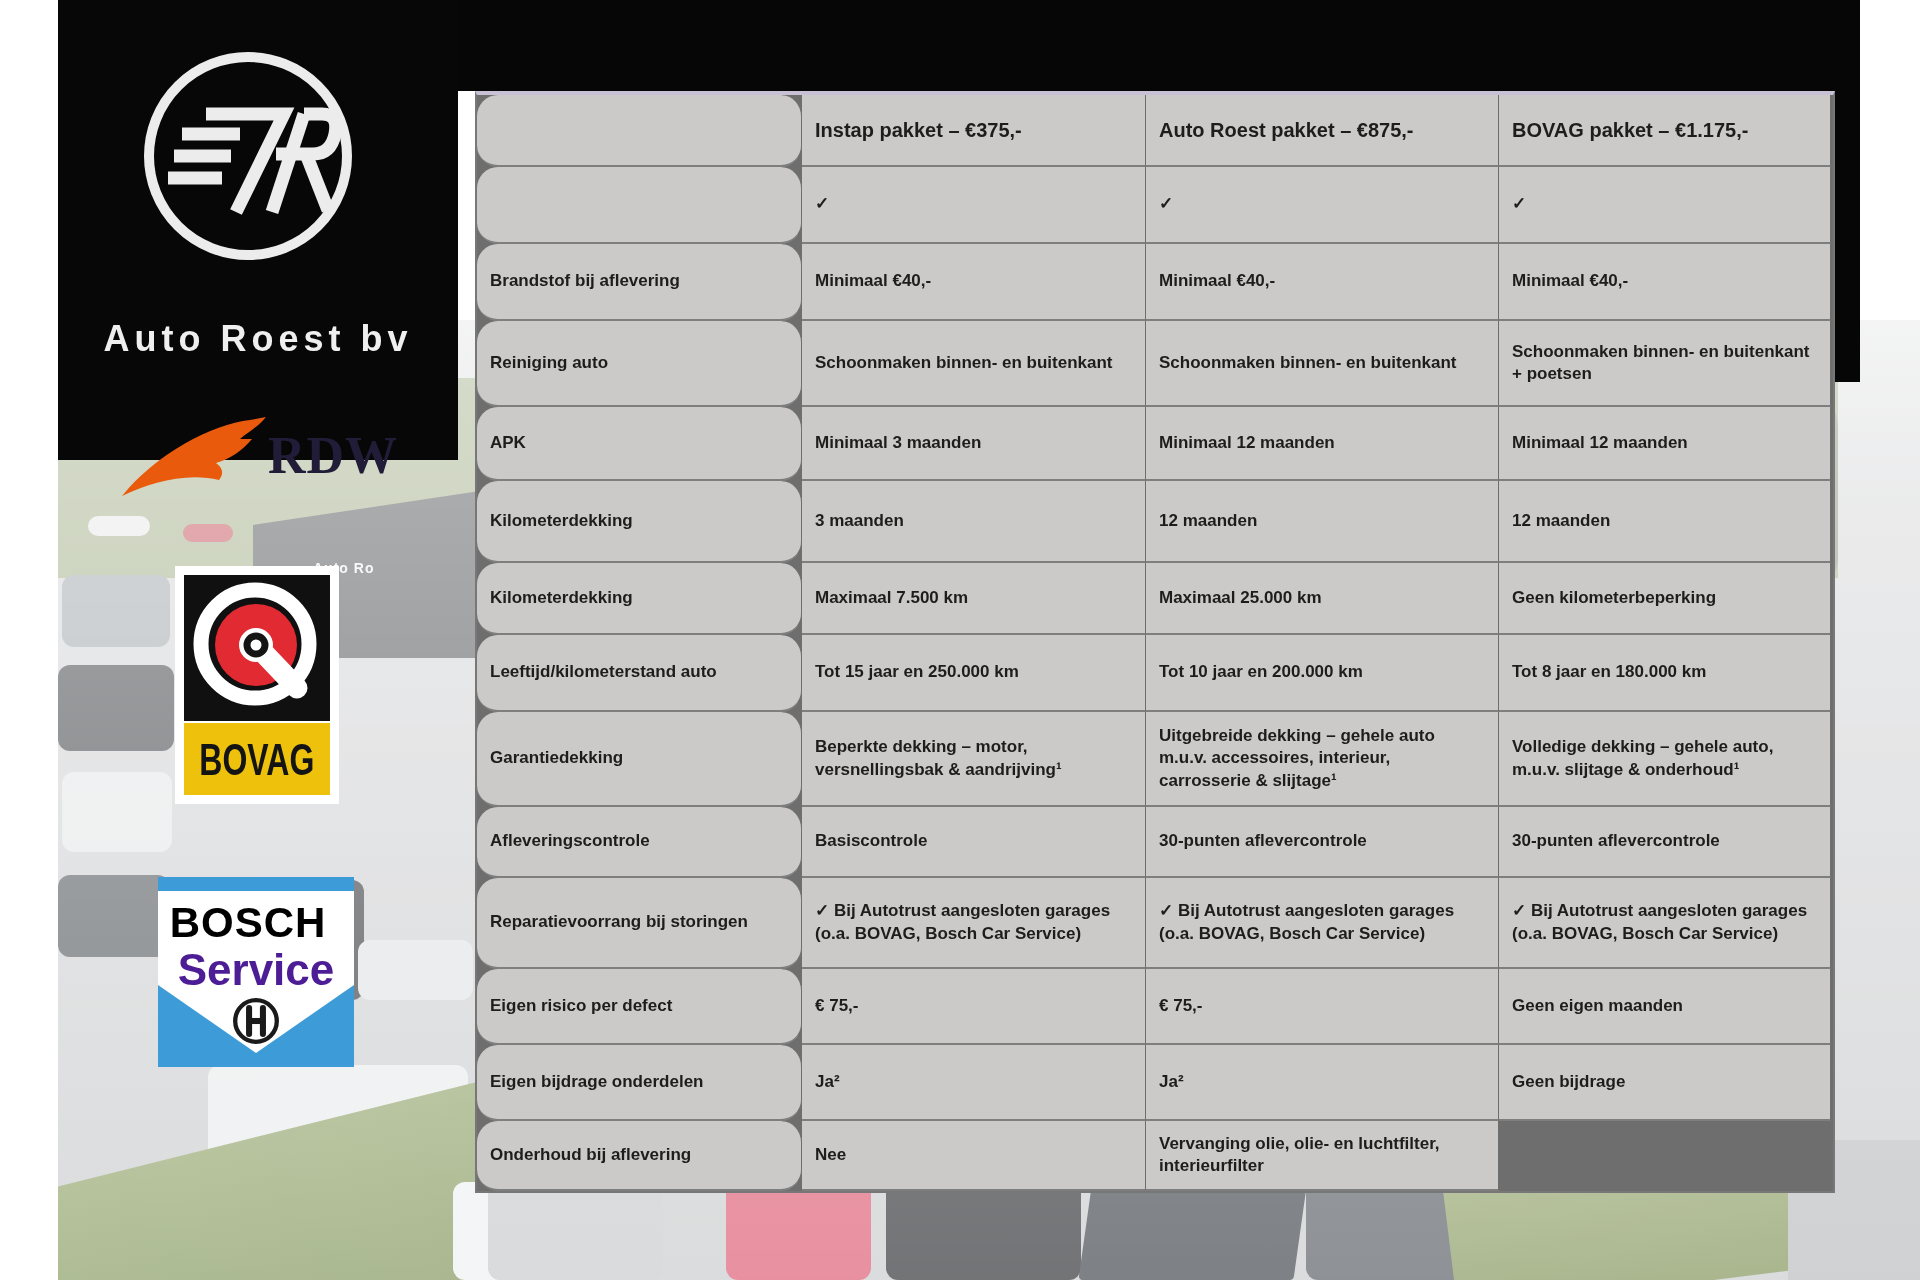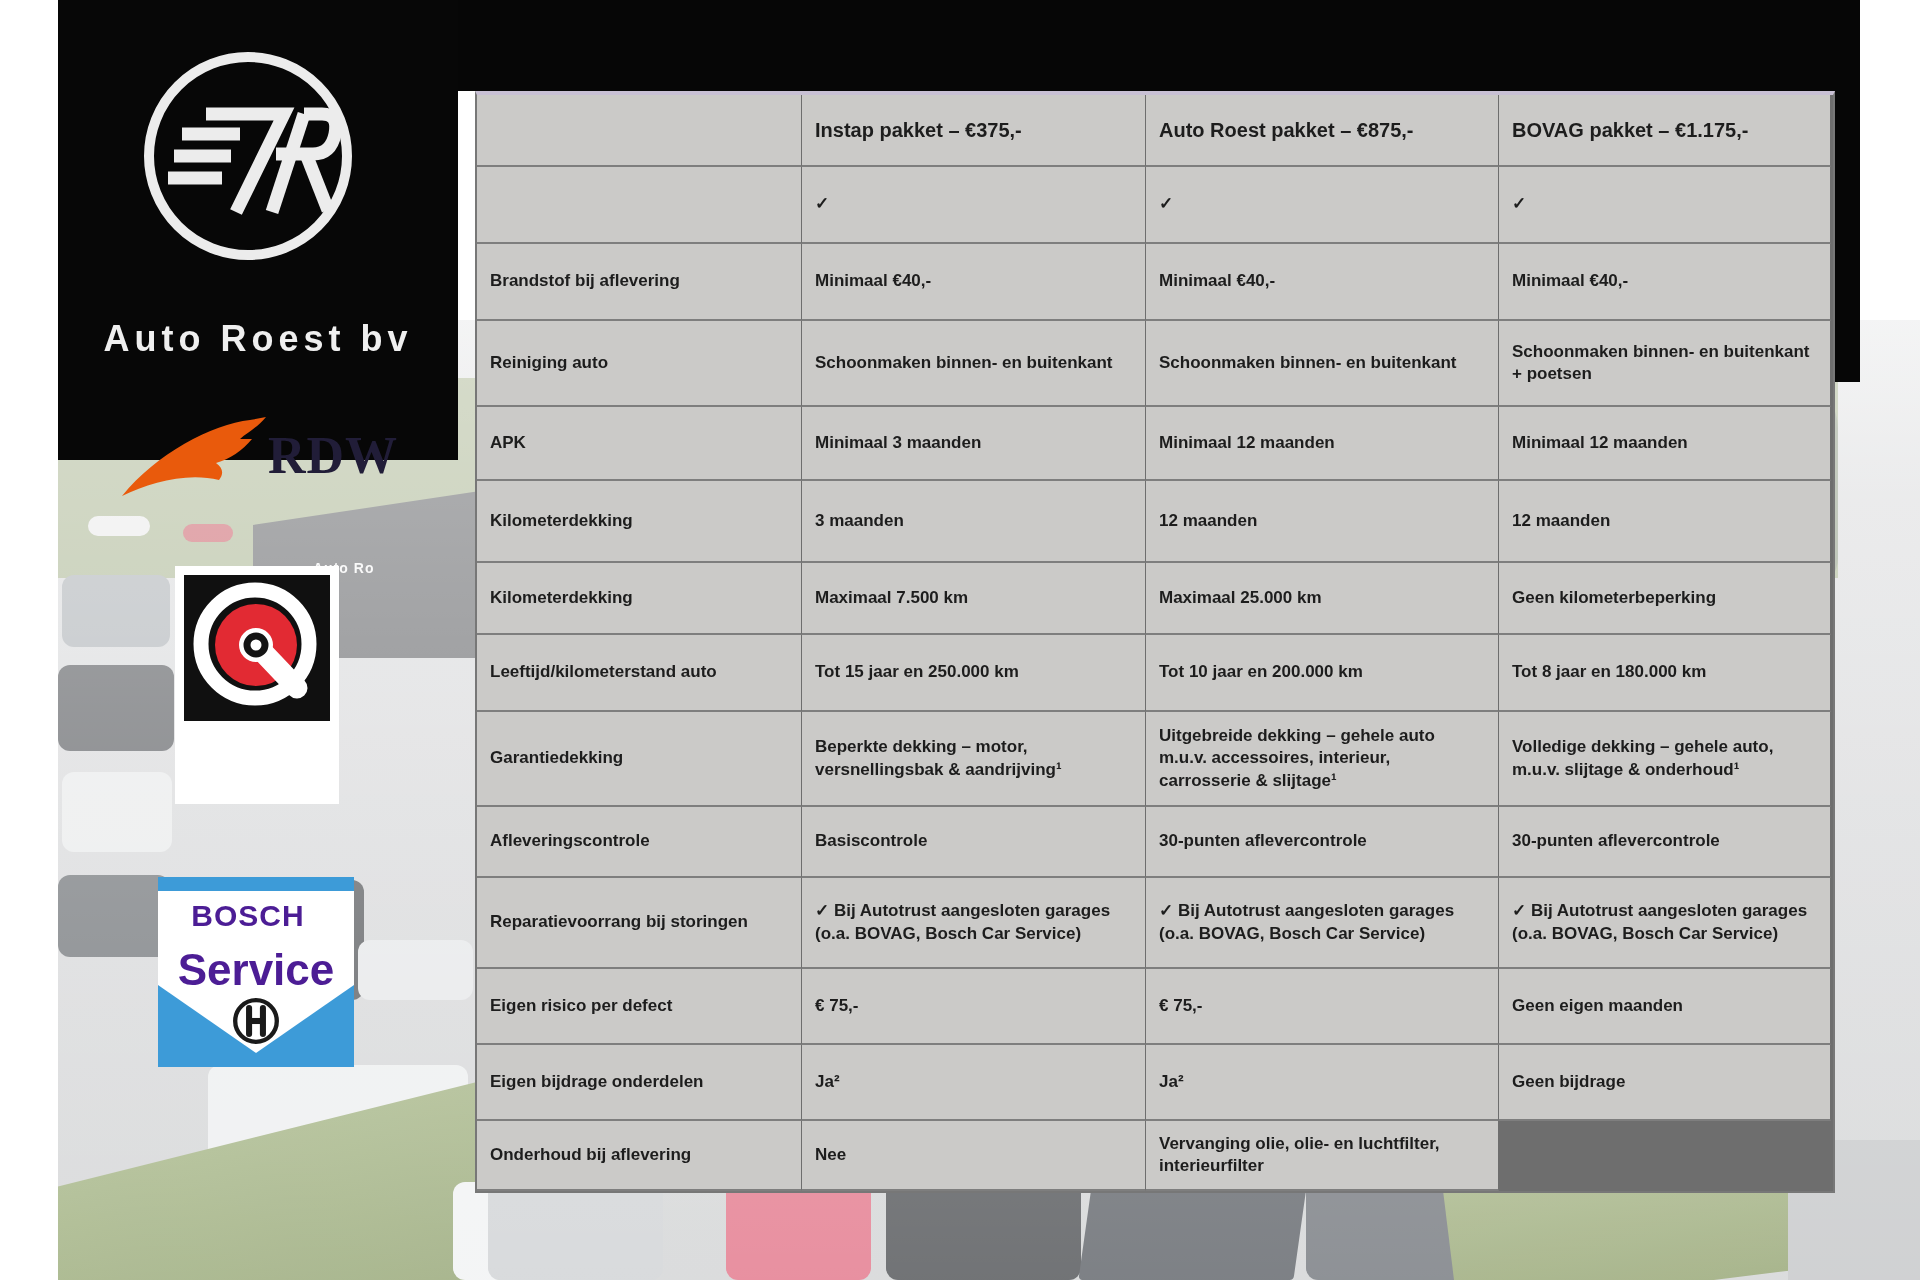"Brandstof bij aflevering" .cell.c0 { border-radius: none -> 21px }
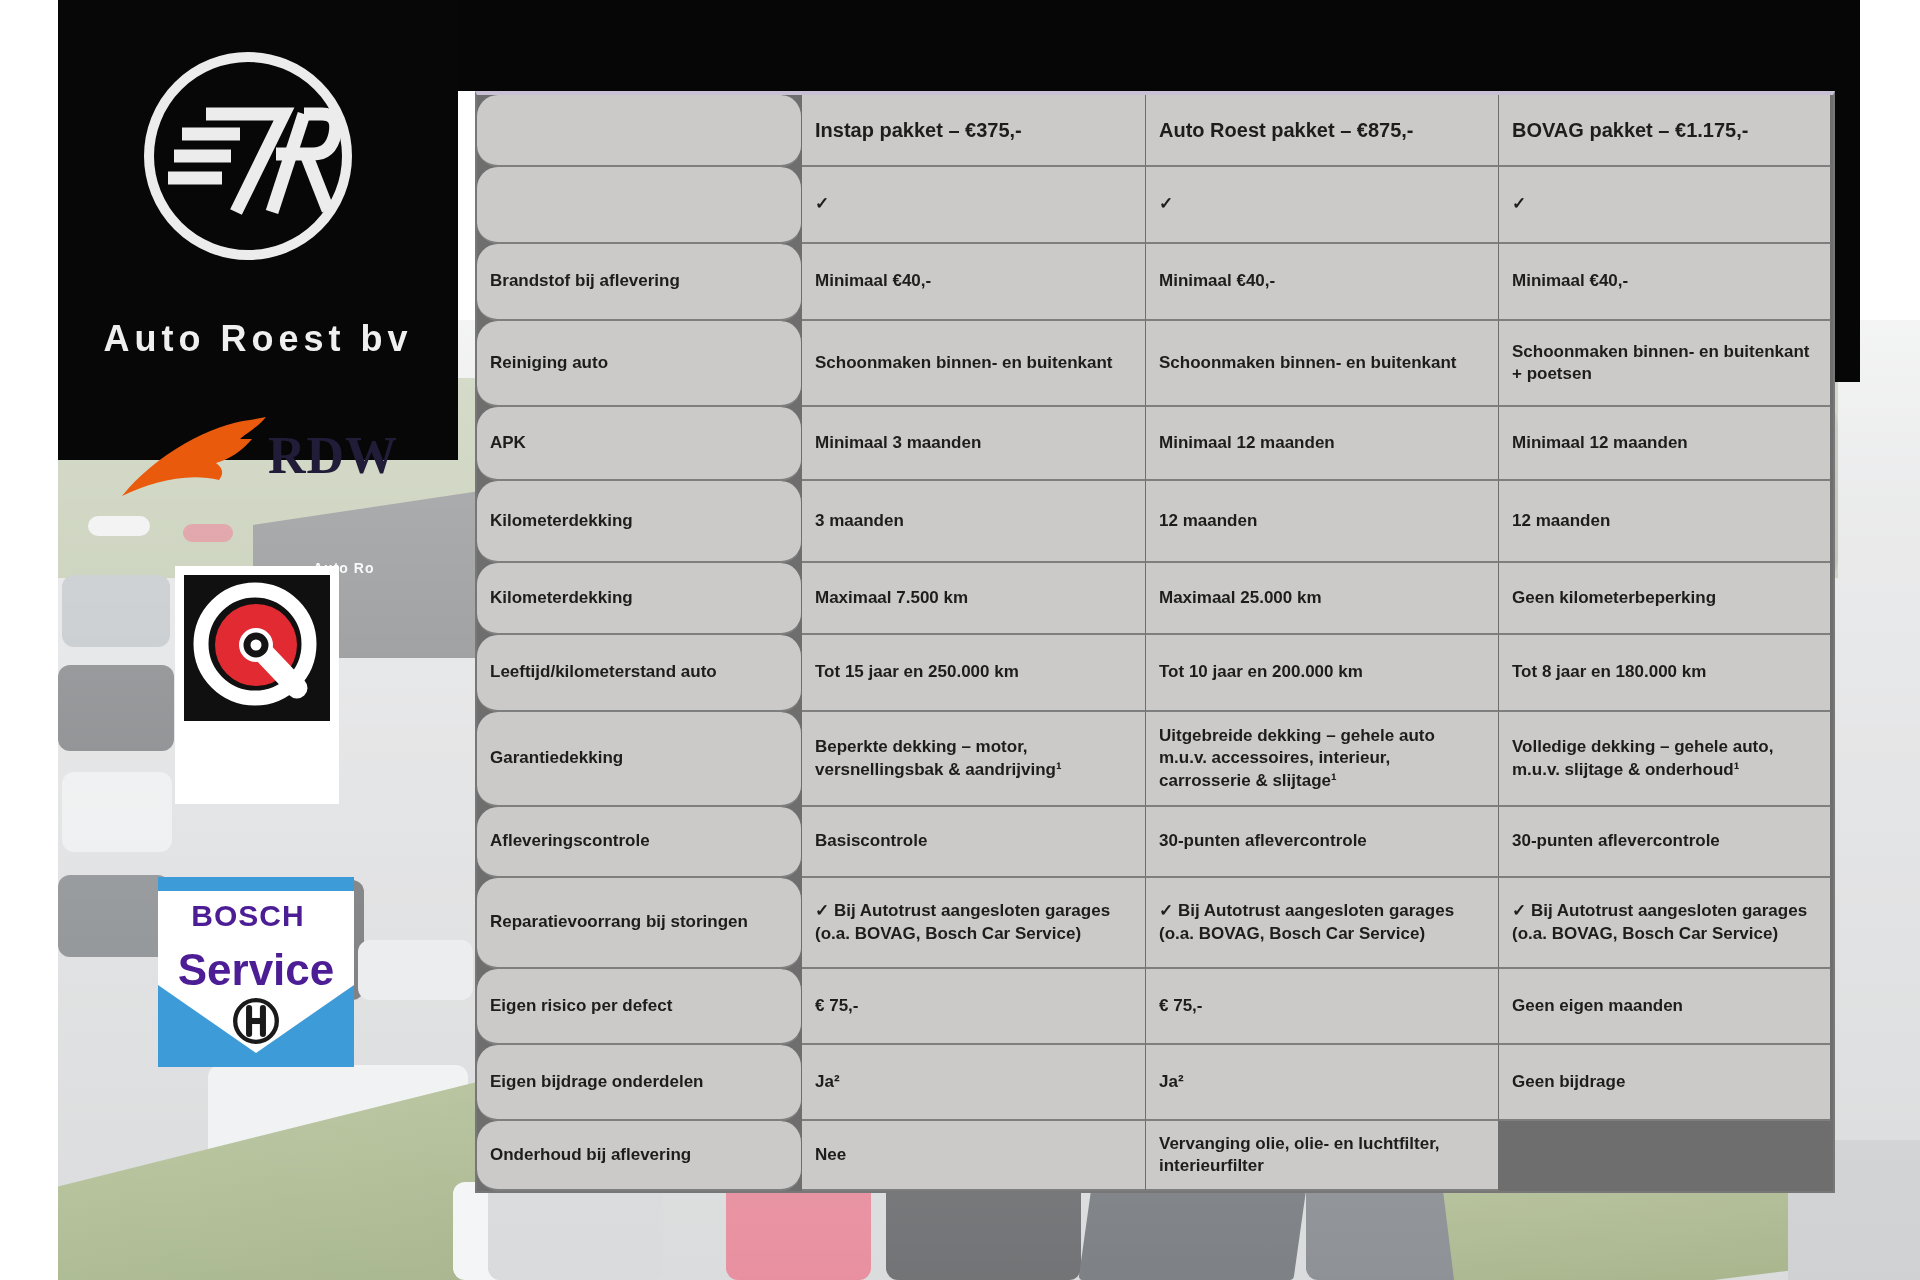"BOVAG" div.bovag-band { html: none -> <div> <span>BOVAG</span> </div> }
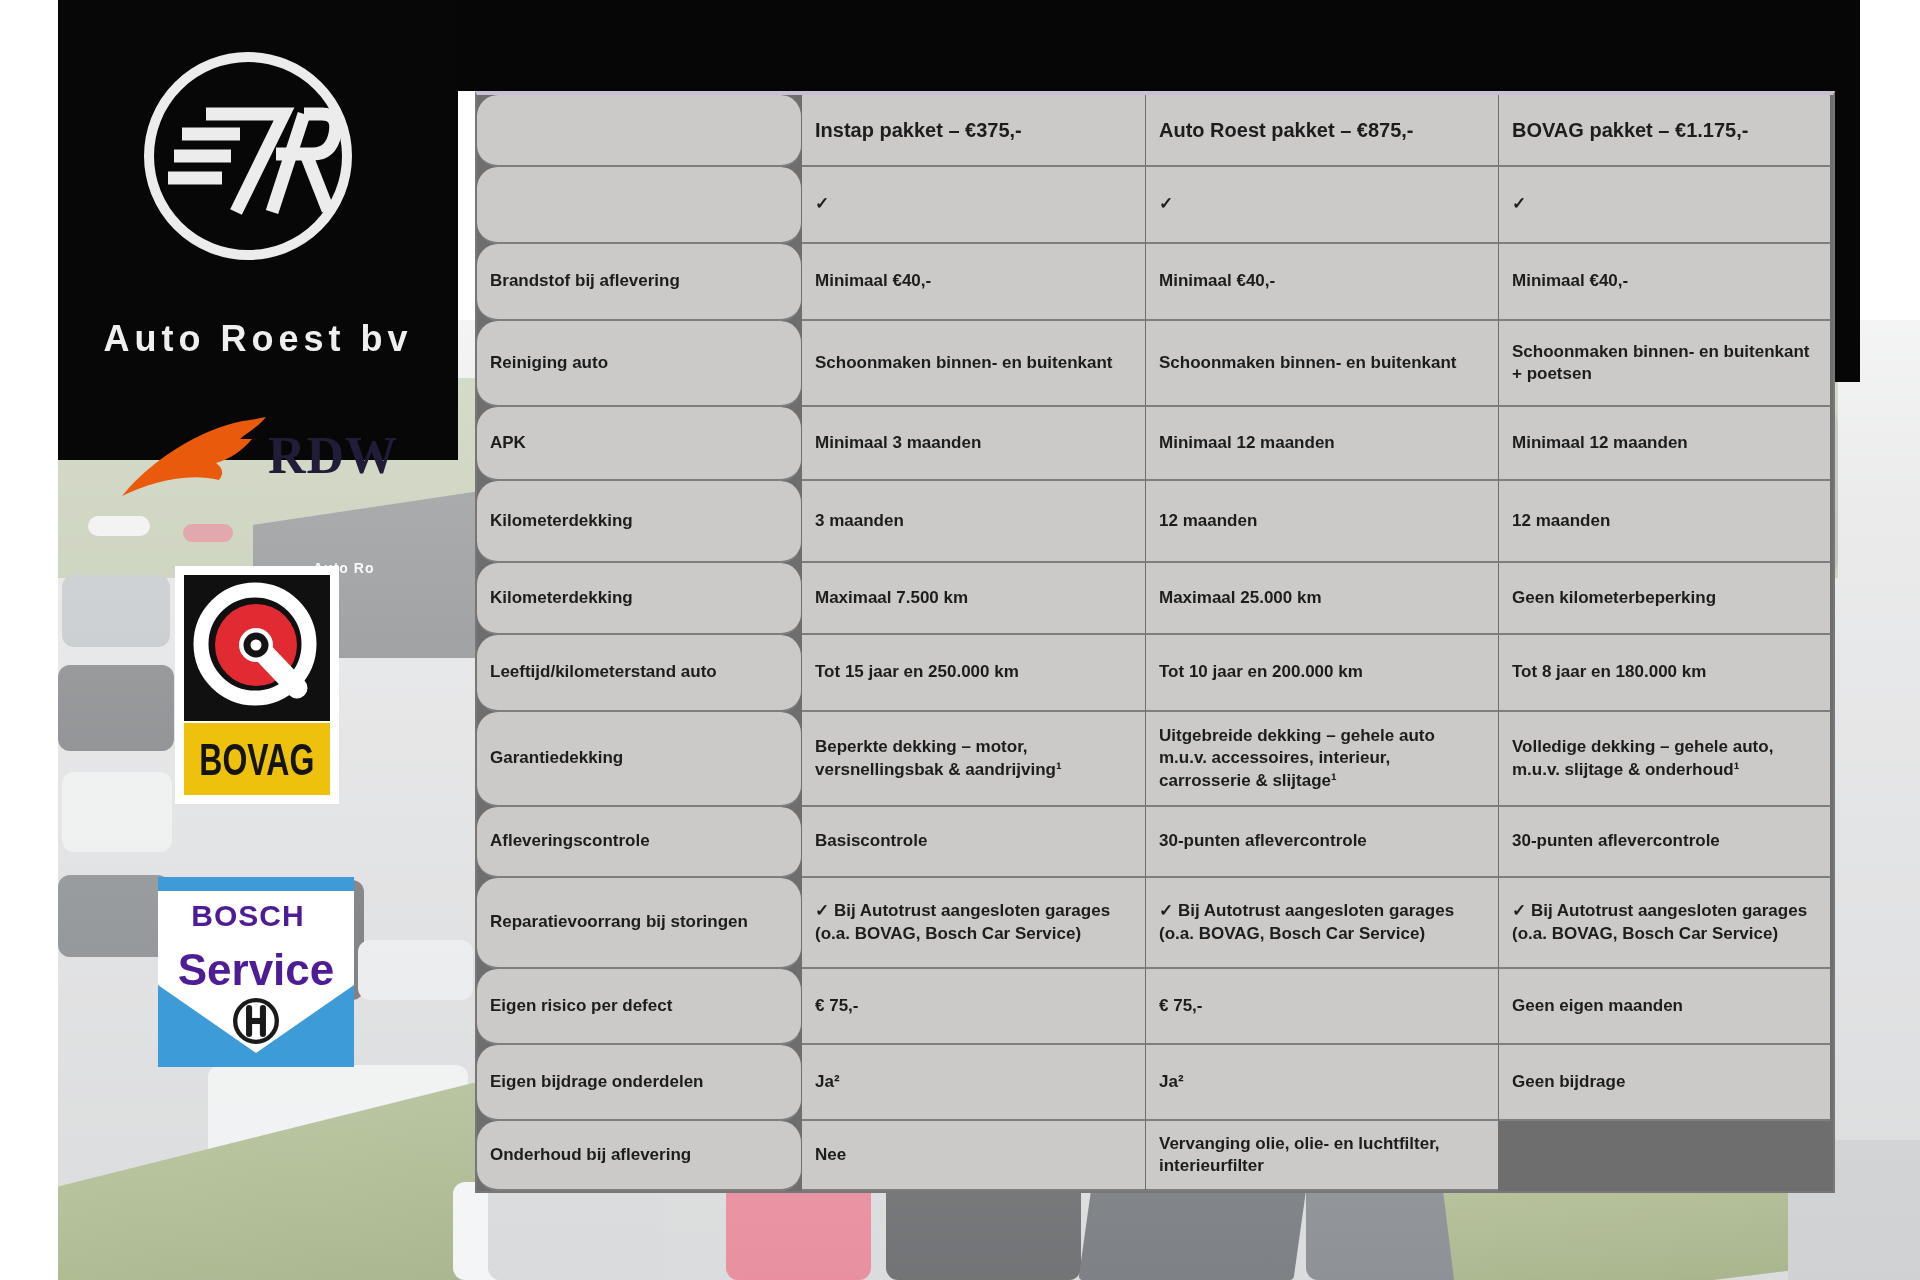"BOSCH" .bosch-line1 { color: #4c1d95 -> #000000; font-size: 30px -> 42px }
